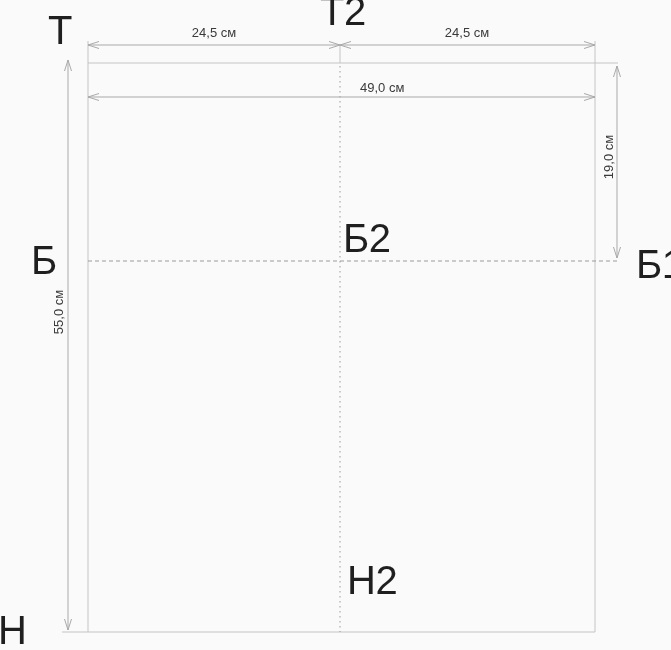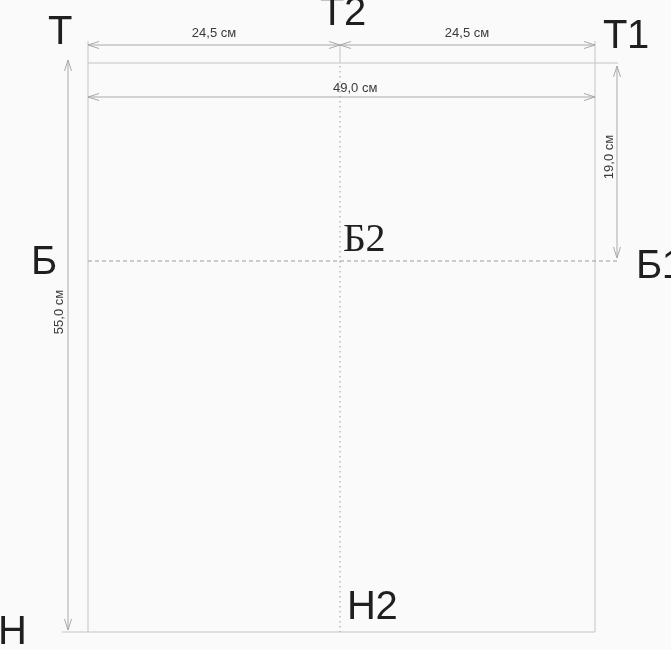"Т1" div.pt-label { html: <div>Т1</div> -> none }
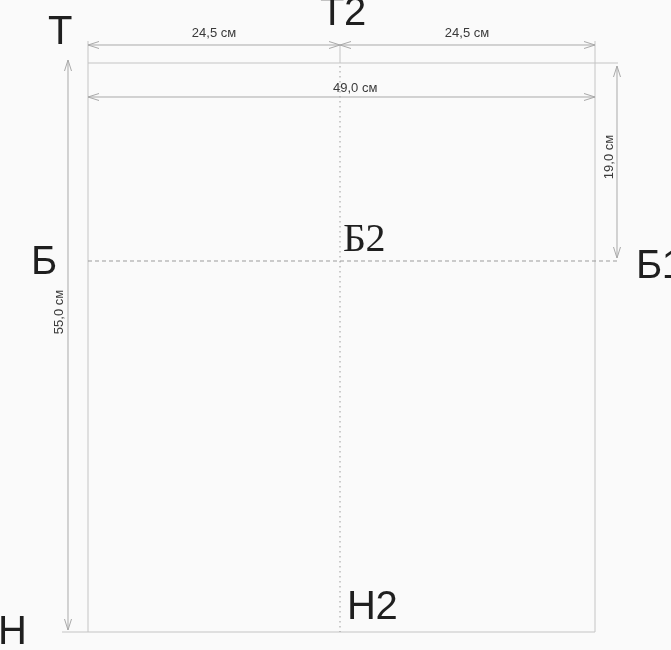"49,0 см" div.dim-label { left: 333px -> 360px }
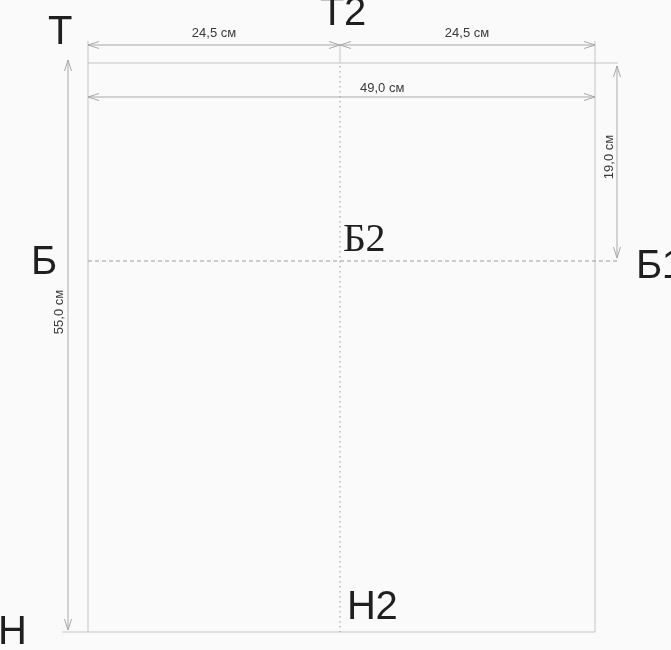"Б2" div.pt-label { font-family: Liberation Serif, serif -> none }
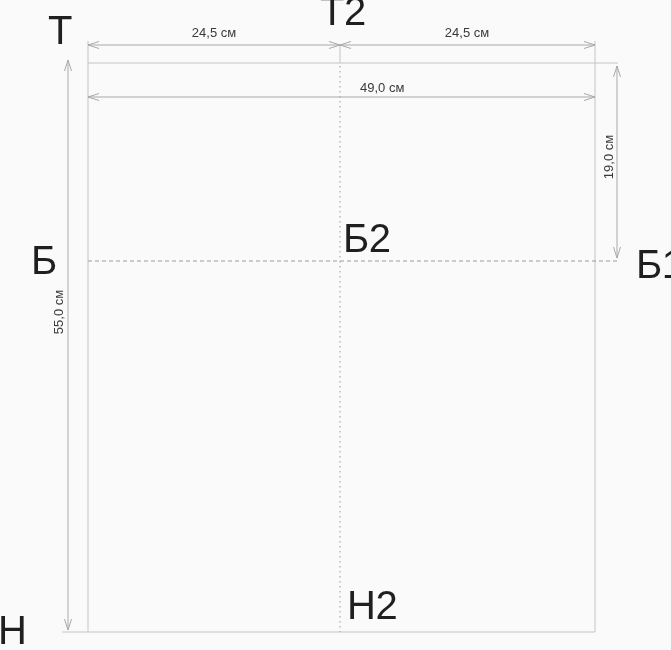"Н2" div.pt-label { top: 585px -> 560px }
